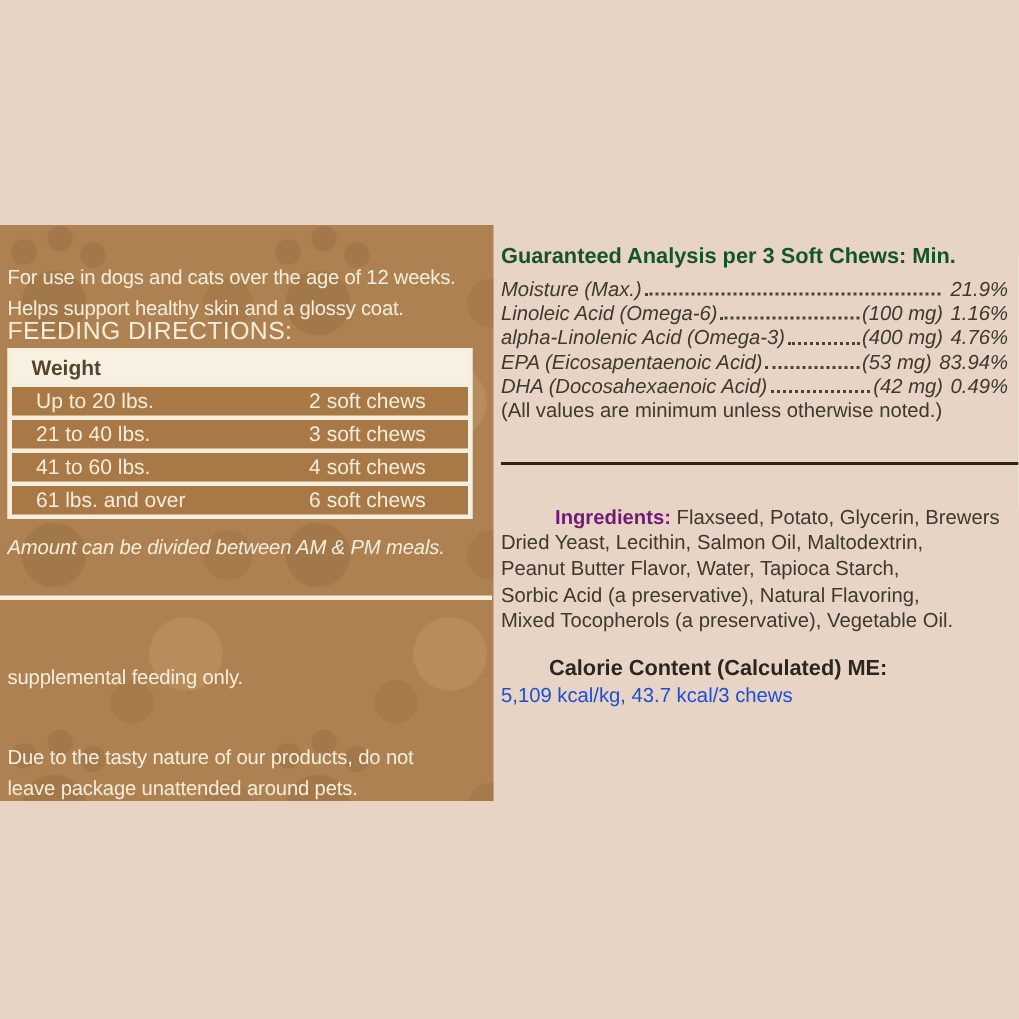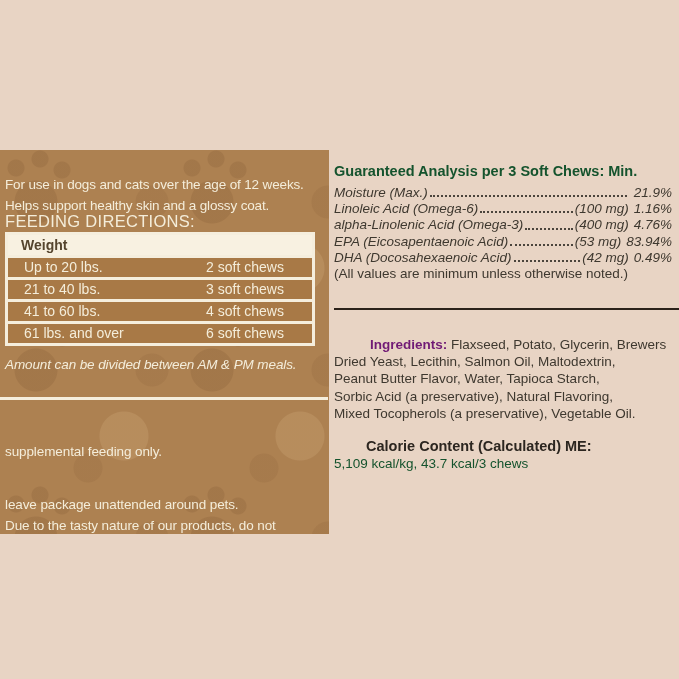"5,109 kcal/kg, 43.7 kcal/3 chews" .cal-value { color: #14532d -> #1d4ed8 }
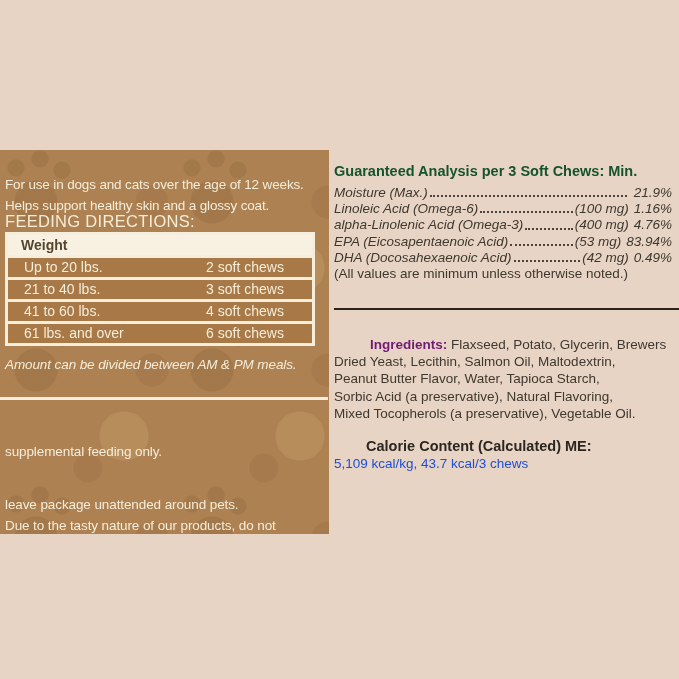"leave package unattended around pets." span.line { order: before "Due to the tasty nature" -> after "Due to the tasty nature" }
